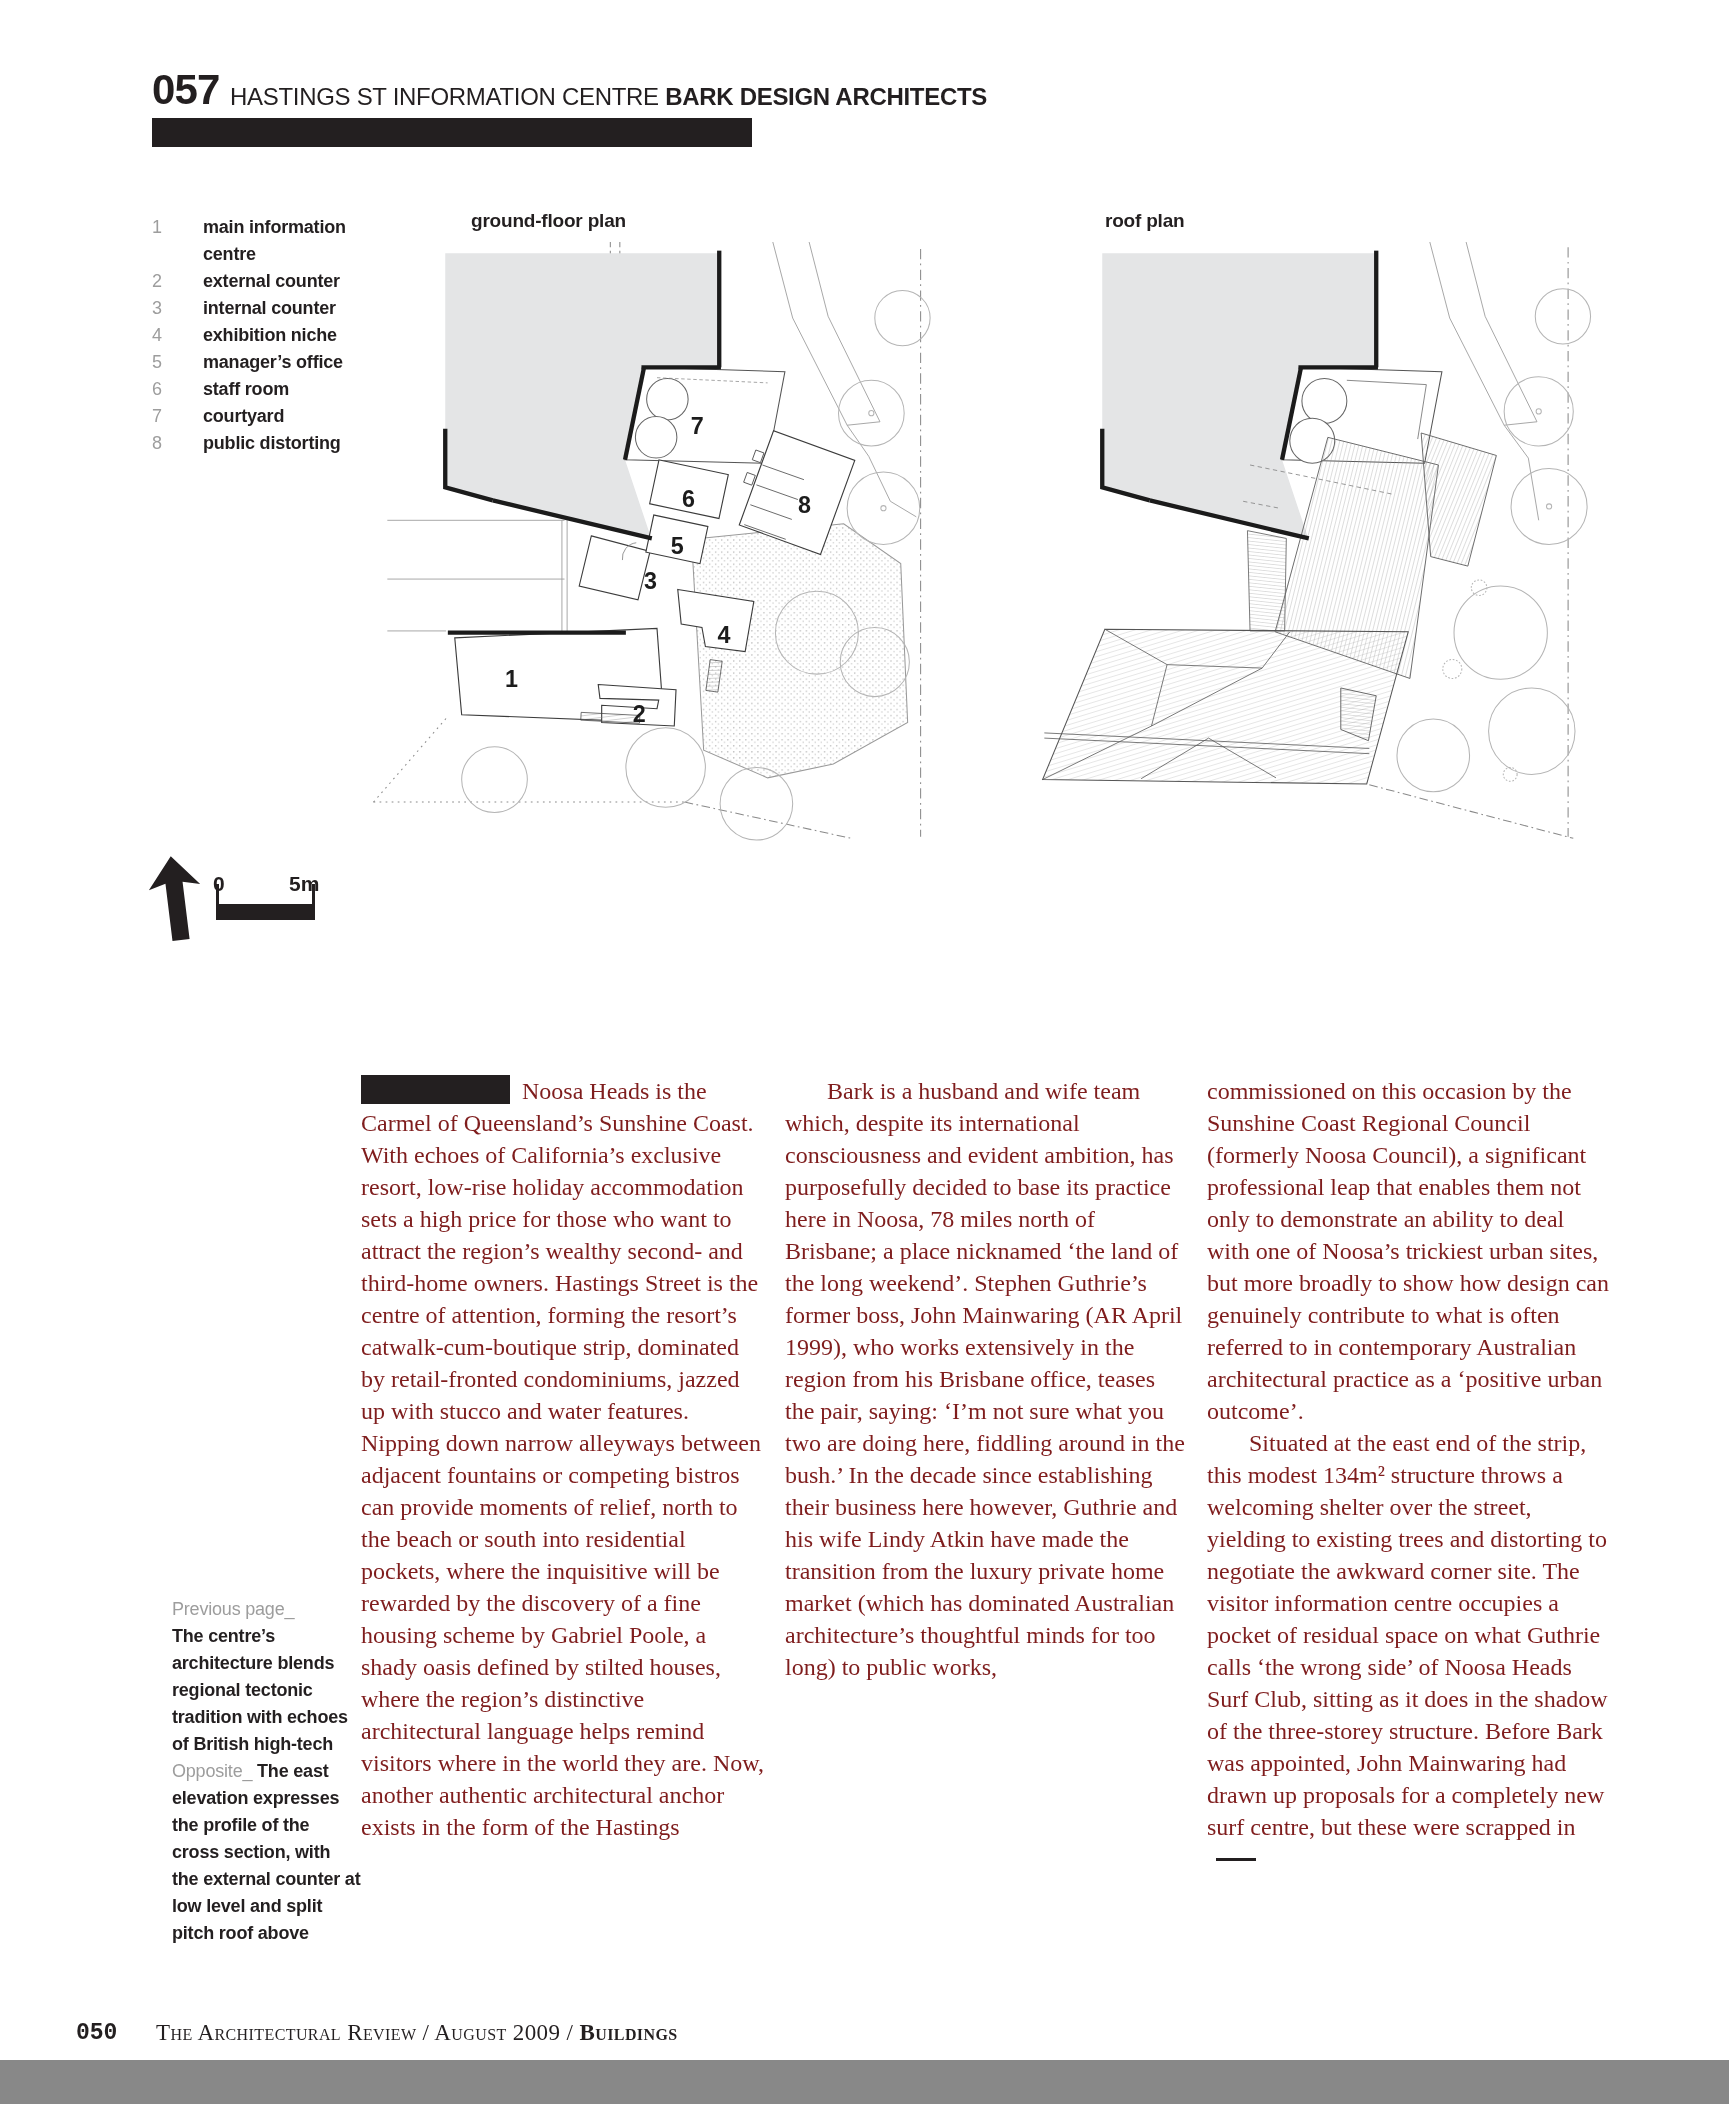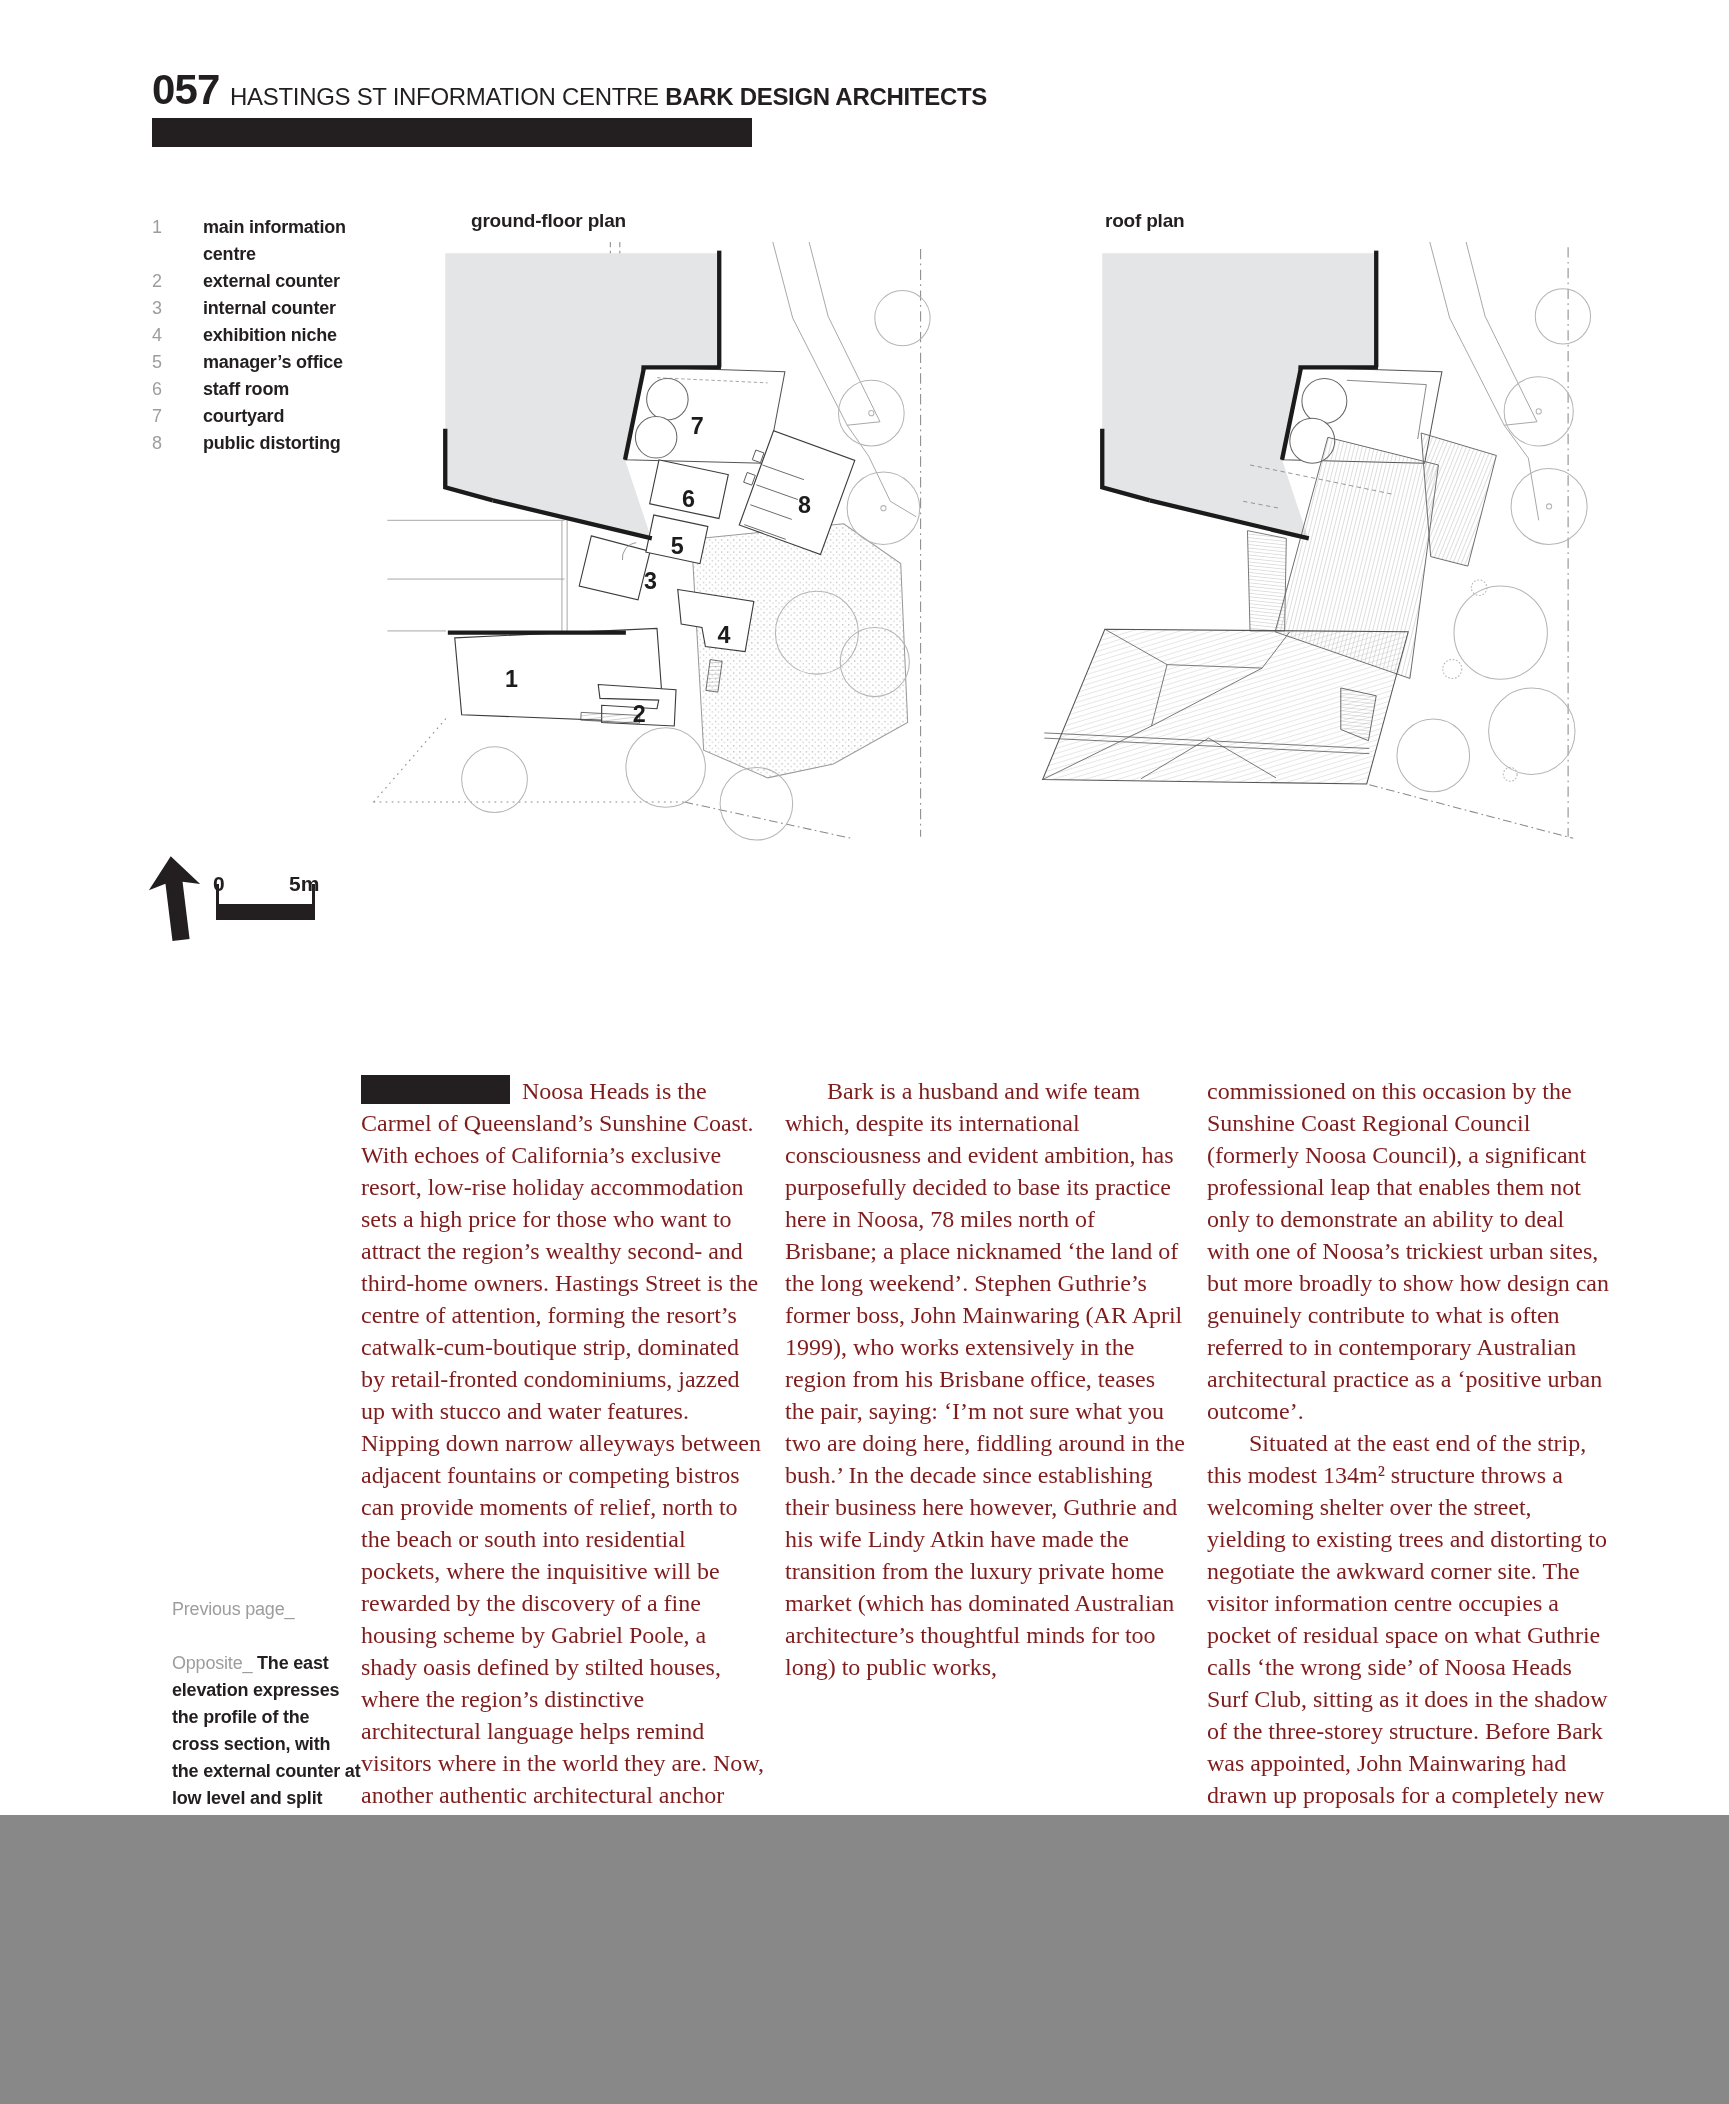"057" .page { height: 1815px -> 2060px }
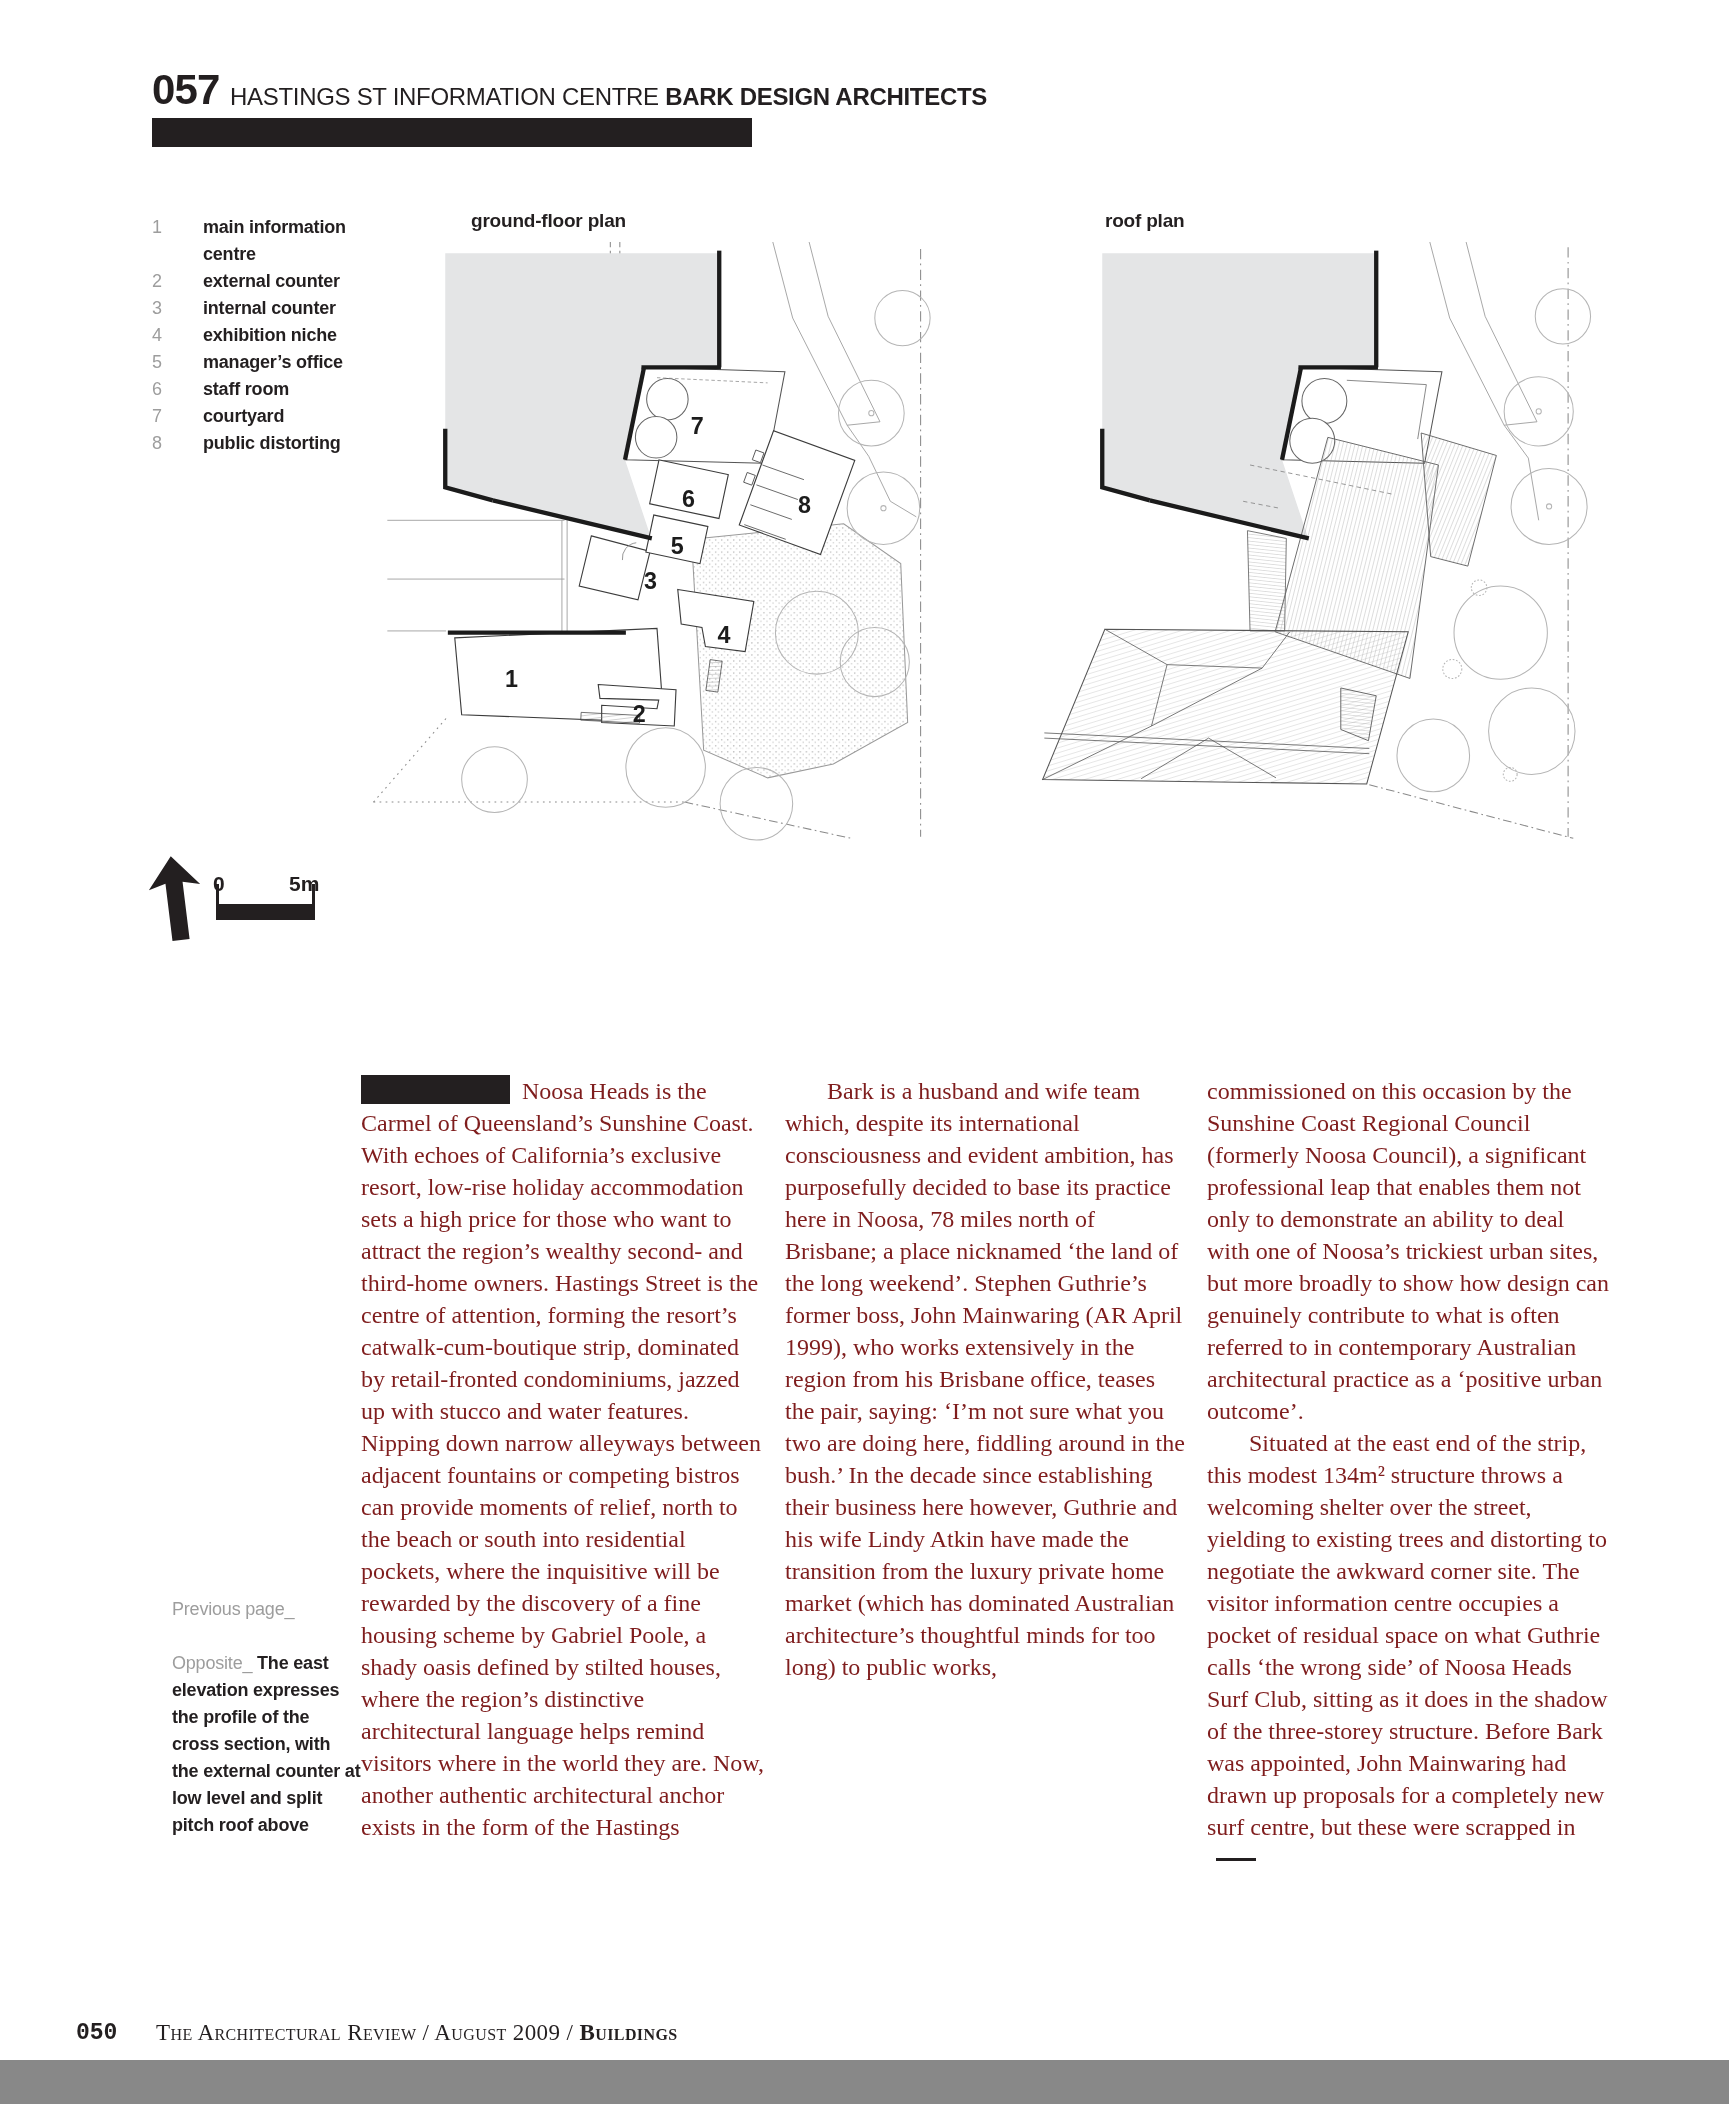"The centre’s architecture blends" span { html: none -> <span>The centre’s architecture blends regional tectonic tradition with echoes of British high-tech</span> }
